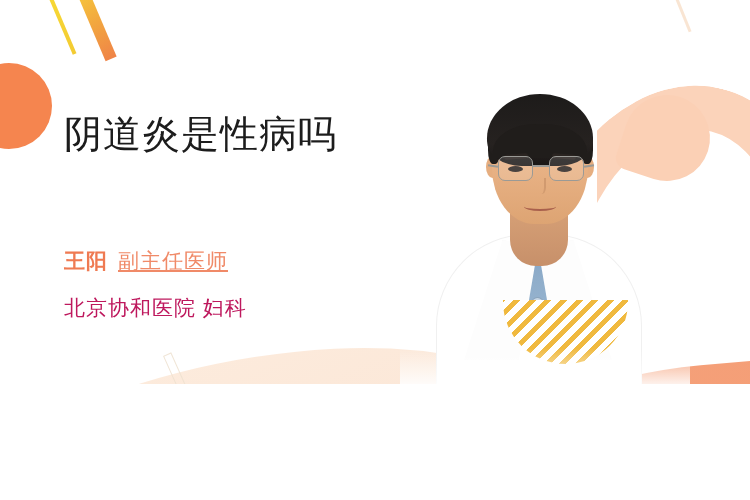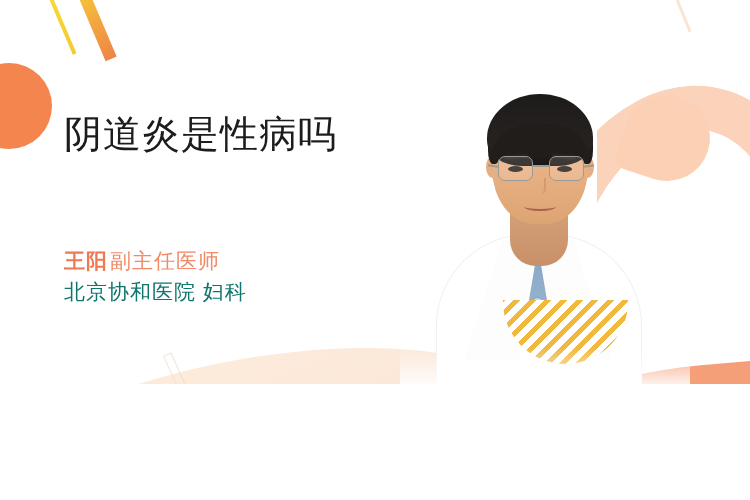"副主任医师" .doc-title { margin-left: 2px -> 10px; text-decoration: none -> underline }
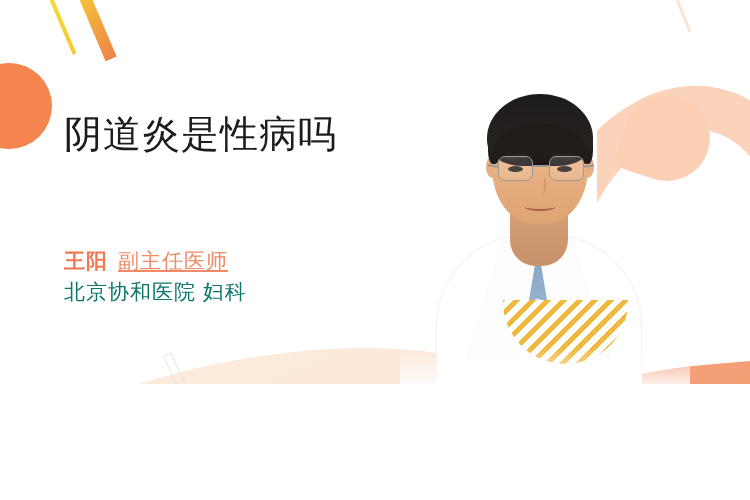"北京协和医院 妇科" .meta-row2 { color: #0f766e -> #be185d; margin-top: 4px -> 20px }
